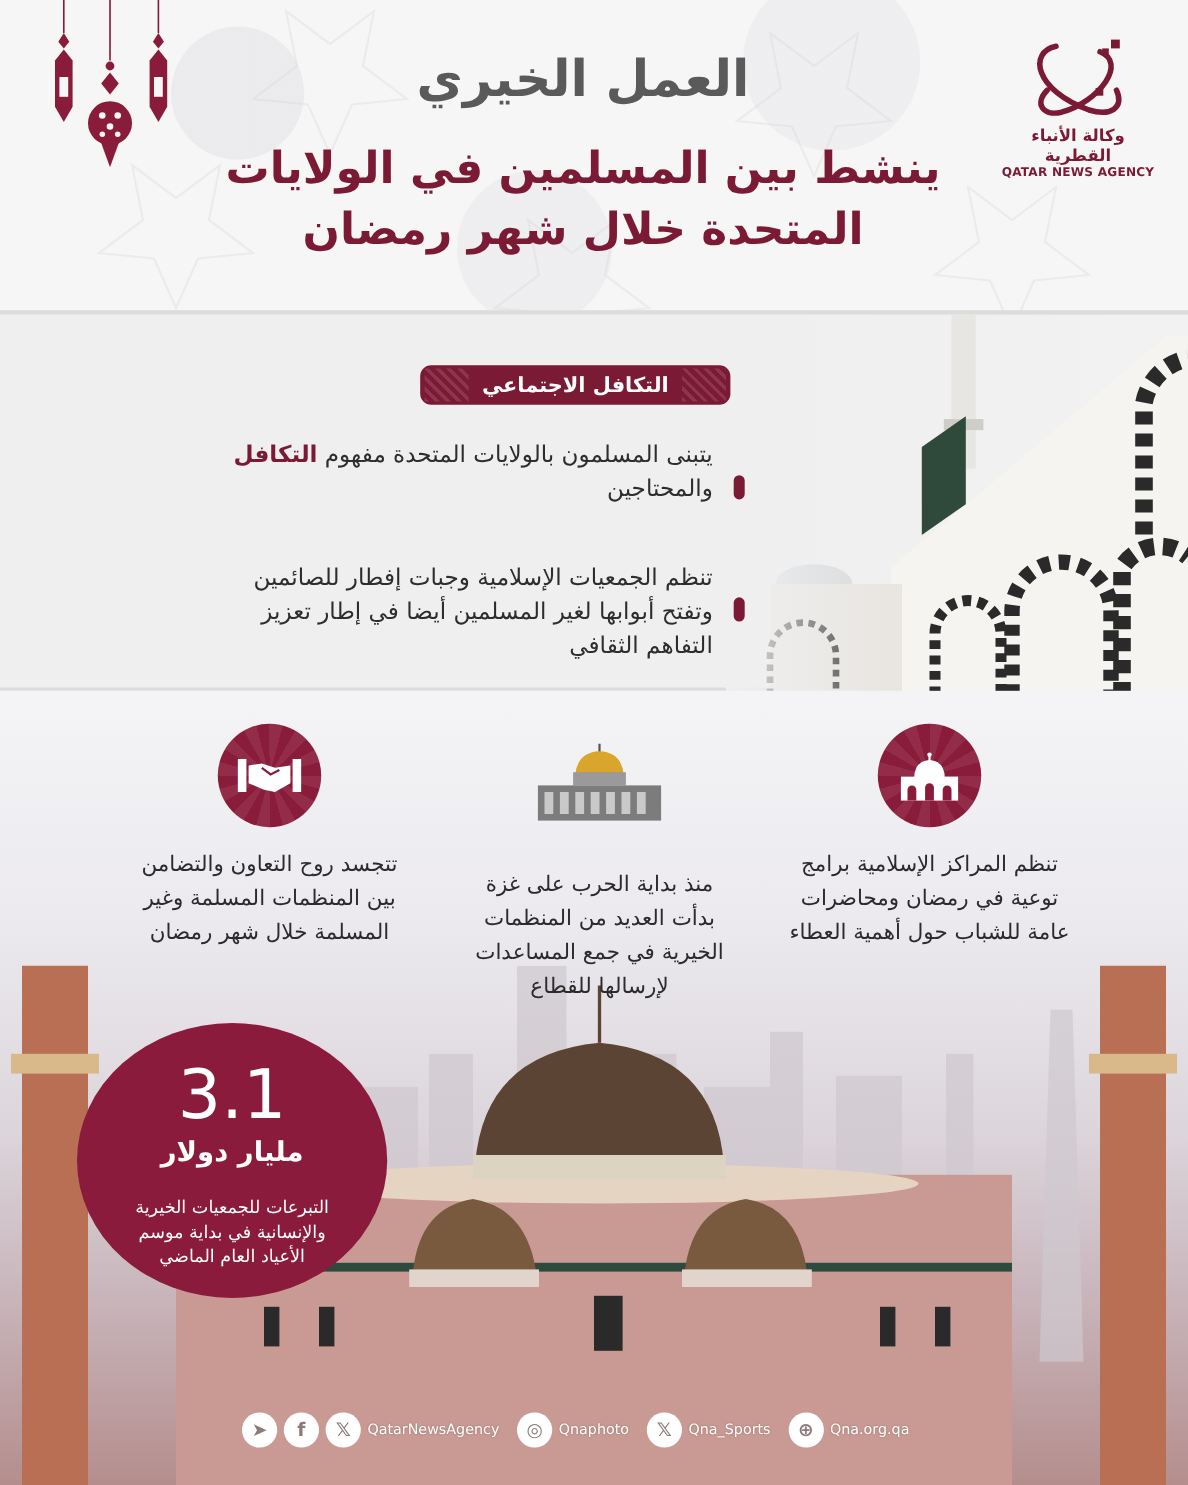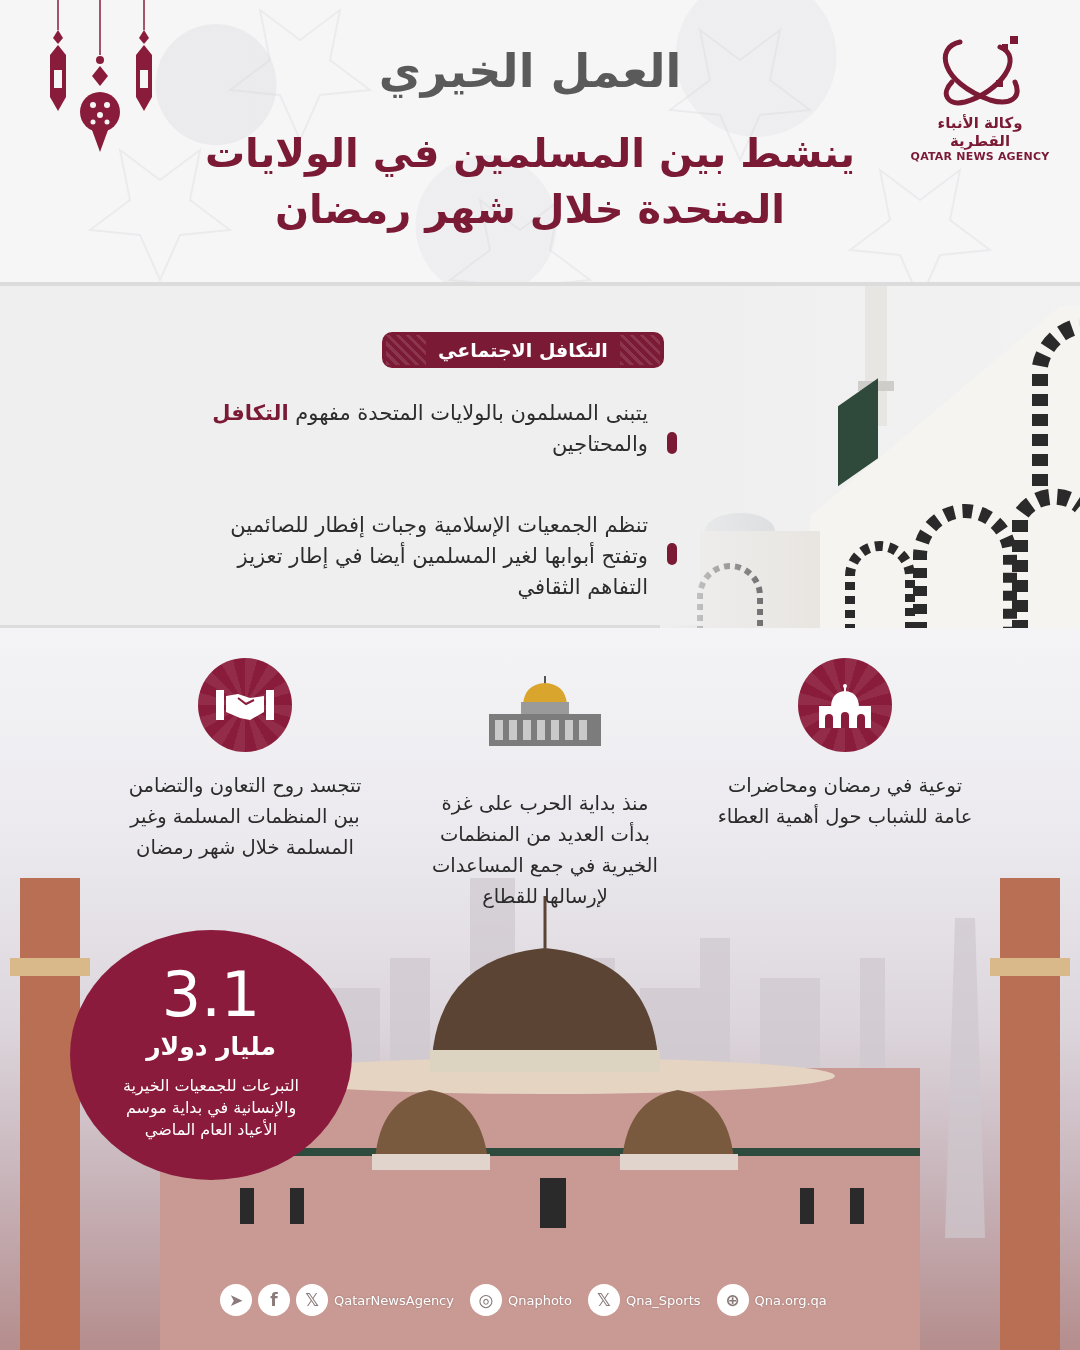"تنظم المراكز الإسلامية برامج" div { html: none -> <div>تنظم المراكز الإسلامية برامج</div> }
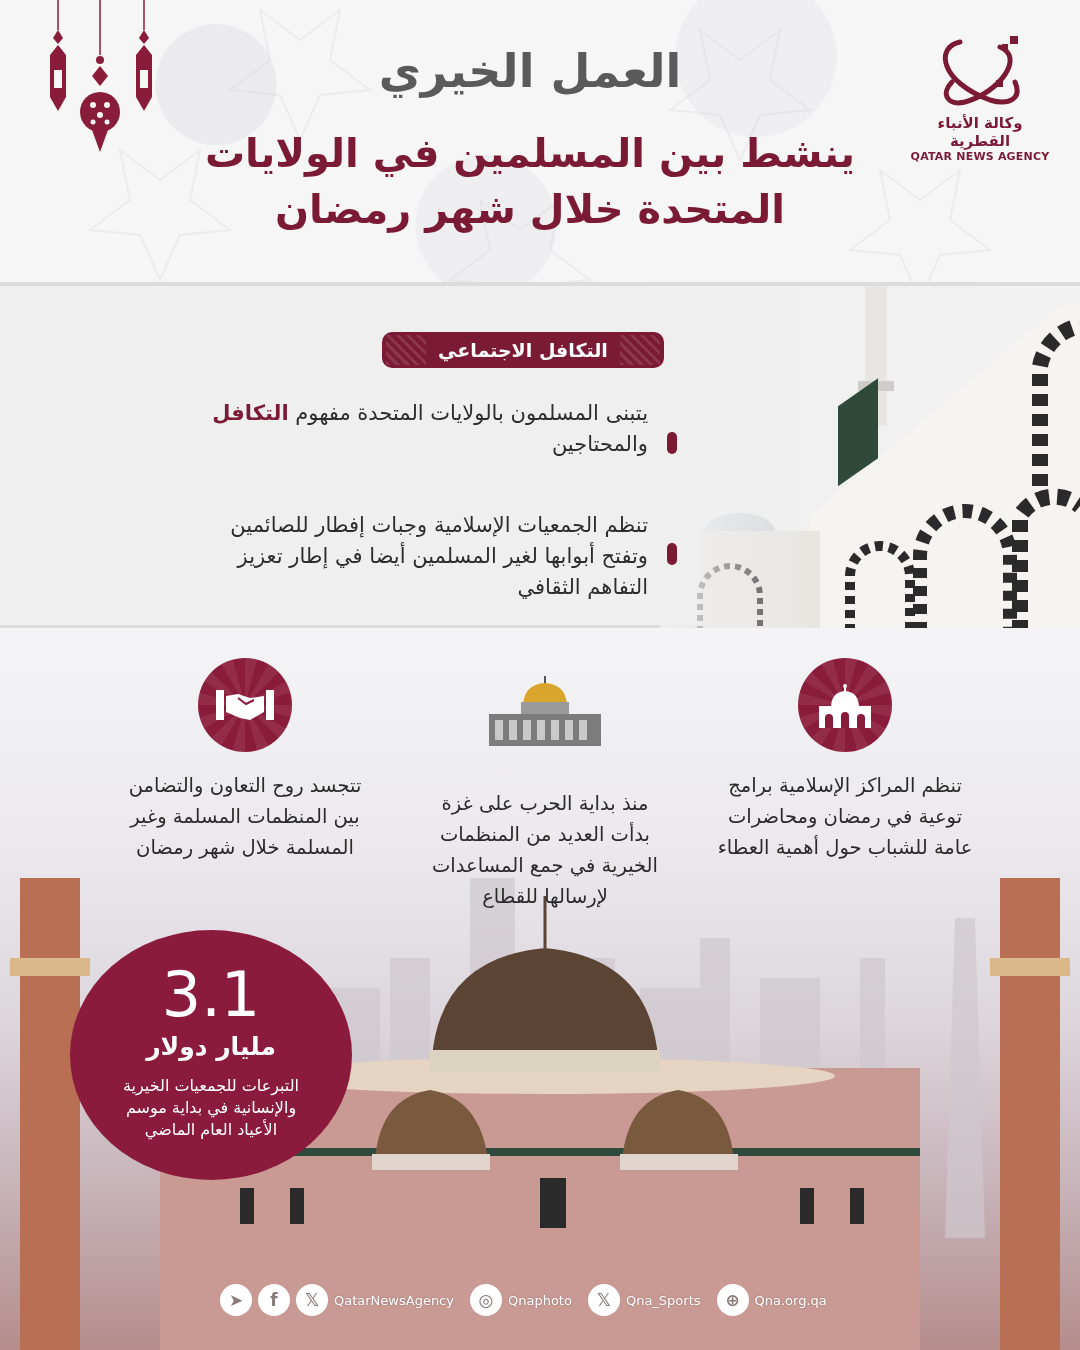"التبرعات للجمعيات الخيرية" .stat-desc { margin-top: 14px -> 26px }
